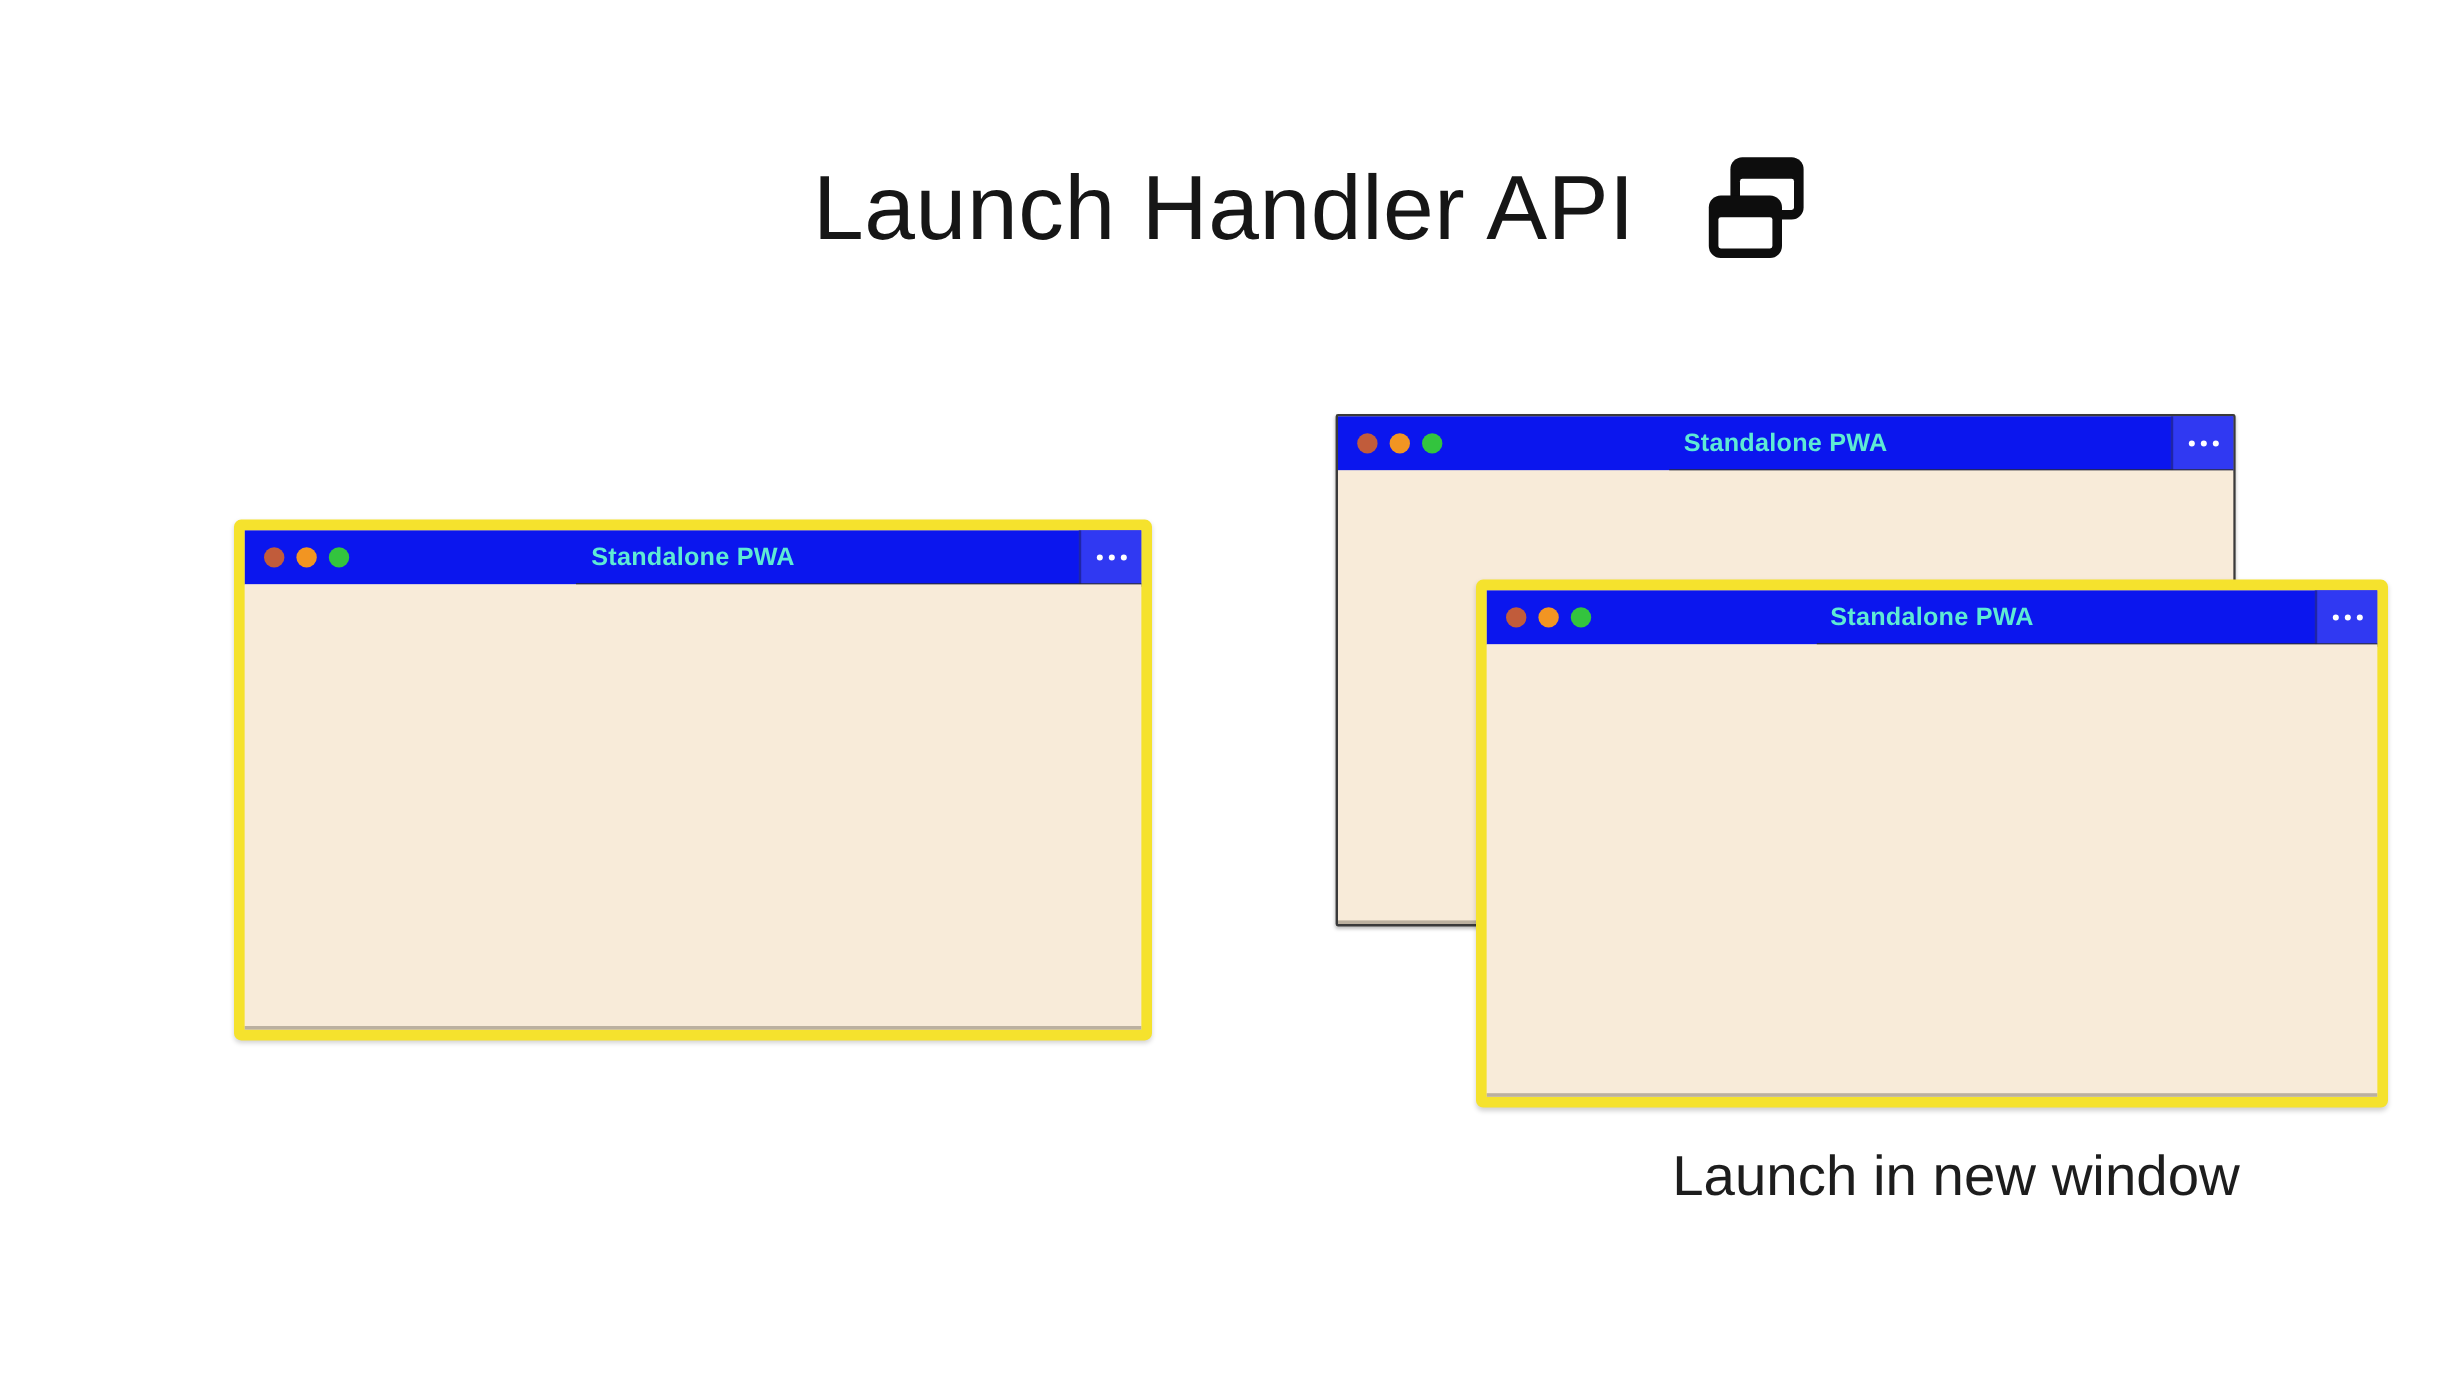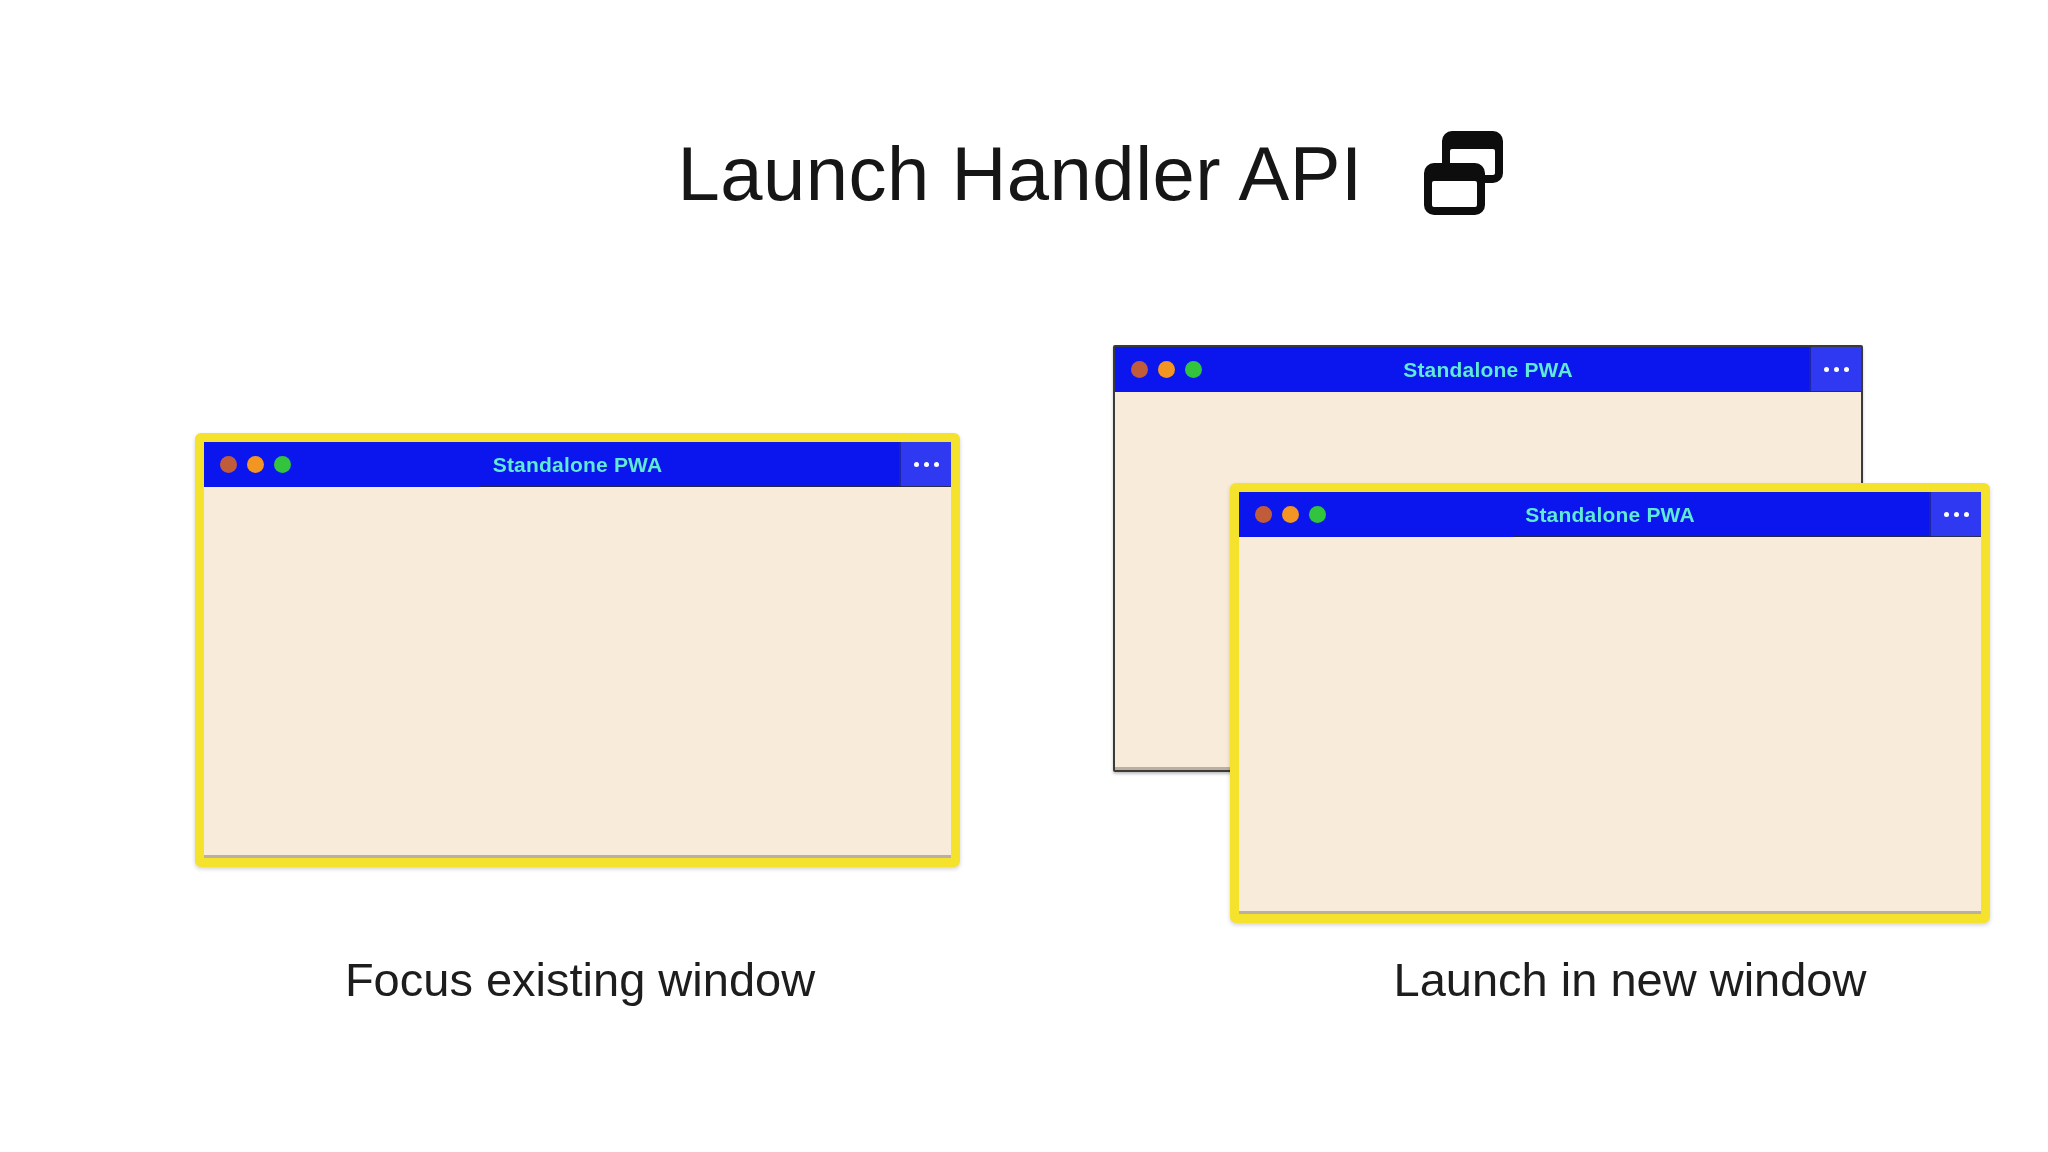"Focus existing window" div.figure-caption { html: <div>Focus existing window</div> -> none }
